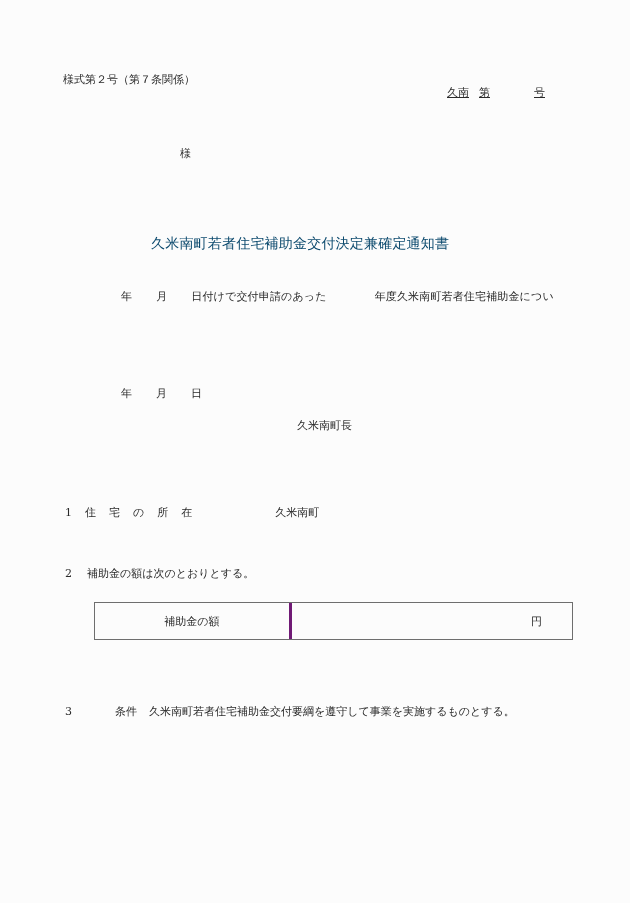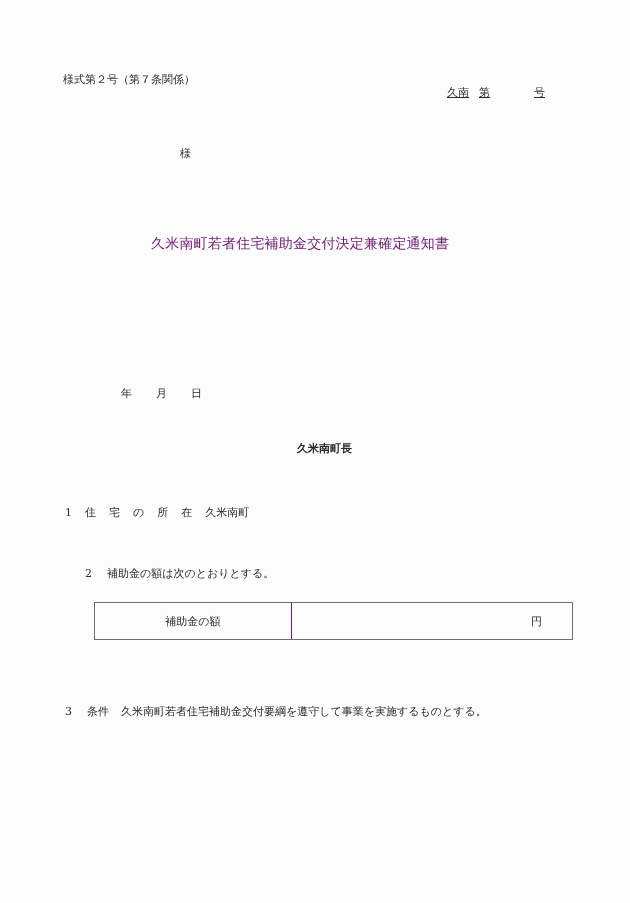"久米南町若者住宅補助金交付決定兼確定通知書" .doc-title { color: #701a75 -> #0c4a6e }
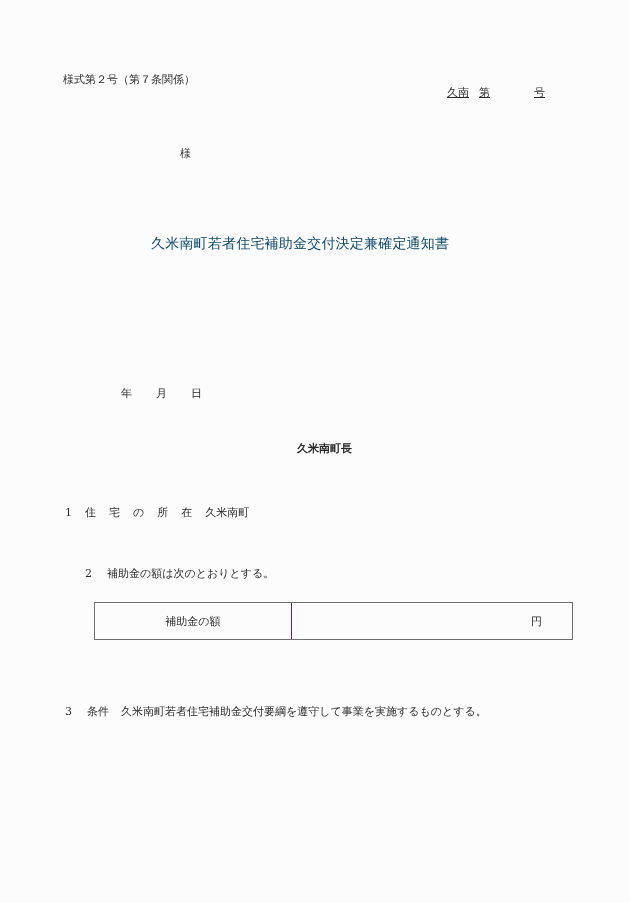"年 月 日付けで交付申請のあった 年度久米南町若者住宅補助金につい" span.line { html: none -> <span> <span></span><span>年</span><span></span><span>月</span><span></span><span>日付けで交付申請のあった</span><span></span><span>年度久米南町若者住宅補助金につい</span> </span> }
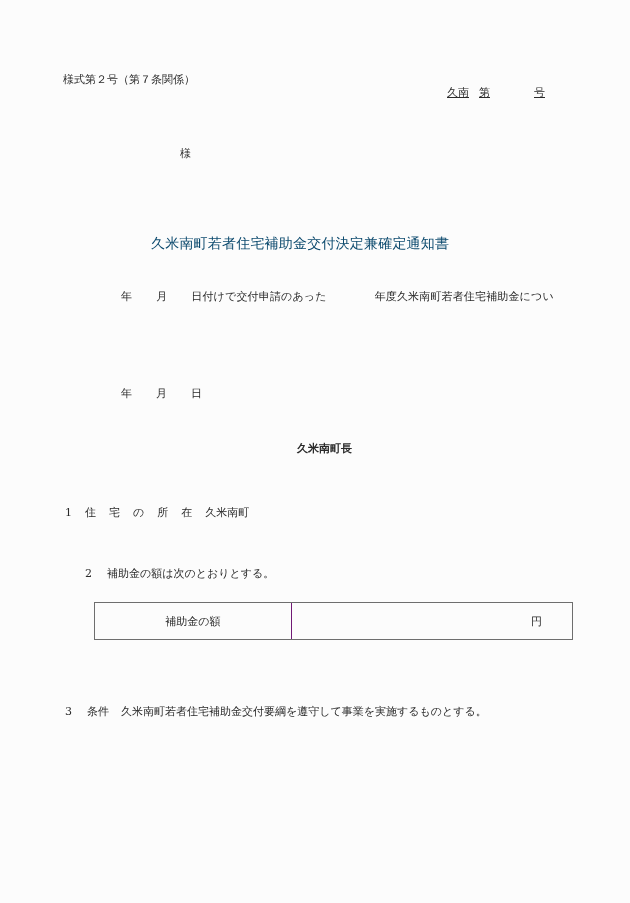"久米南町長" .mayor { font-weight: bold -> none; top: 442px -> 419px }
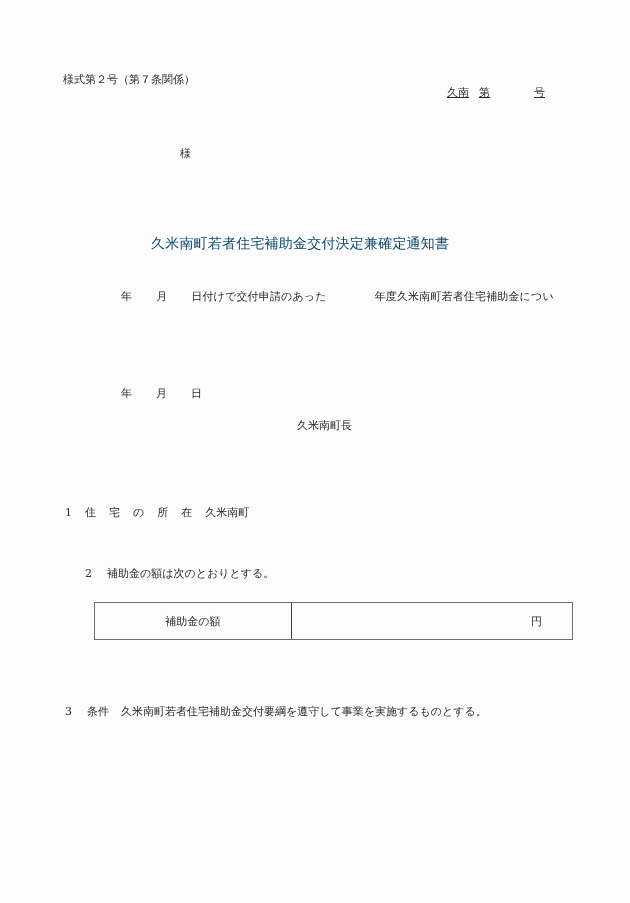"久米南町" .item1 .val { margin-left: none -> 70px }
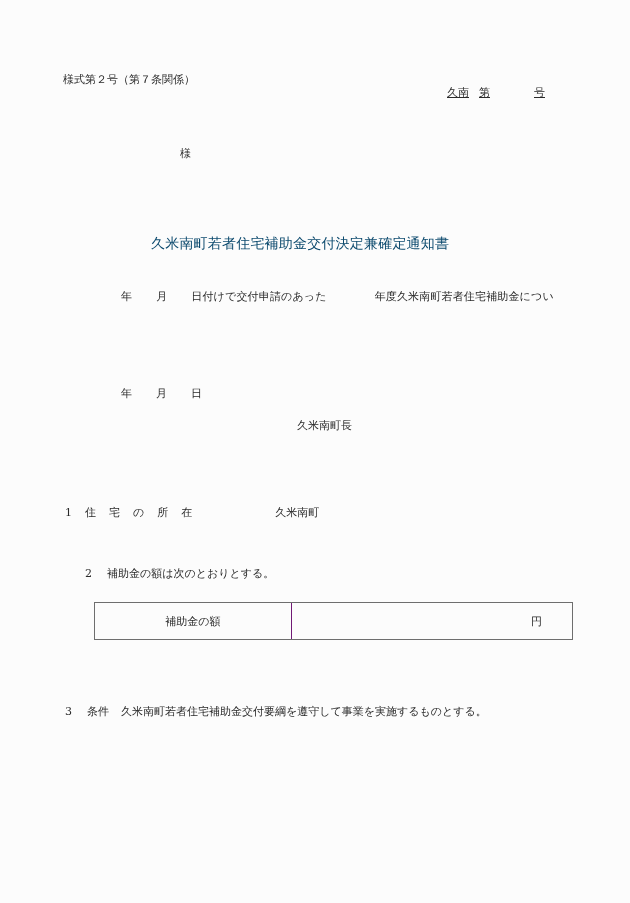"2 補助金の額は次のとおりとする。" .item2 { margin-left: 20px -> none }
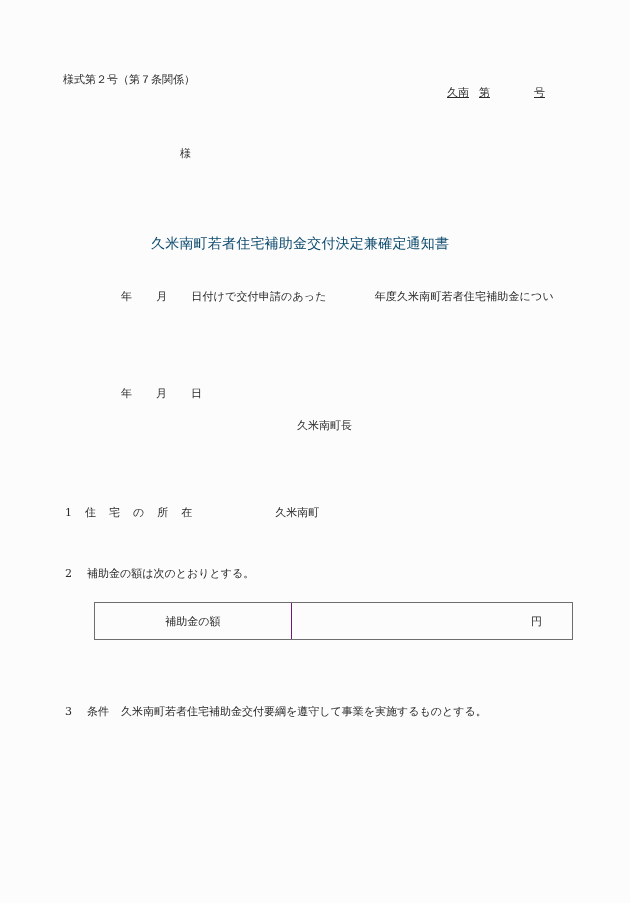"補助金の額" .amount-table .label-cell { border-right: 1px solid #701a75 -> 3px solid #701a75 }
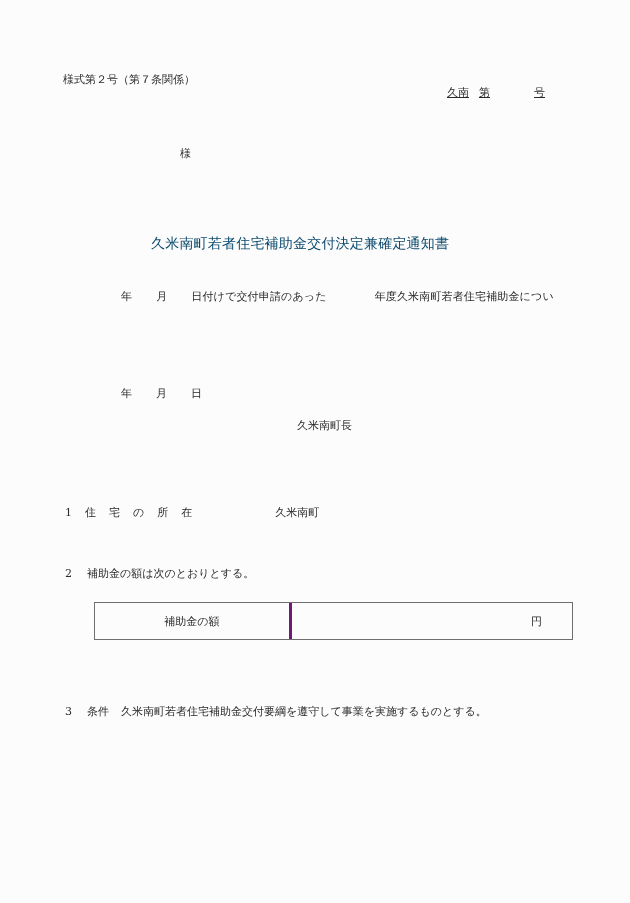"条件" .item3 .head { margin-left: none -> 28px }
